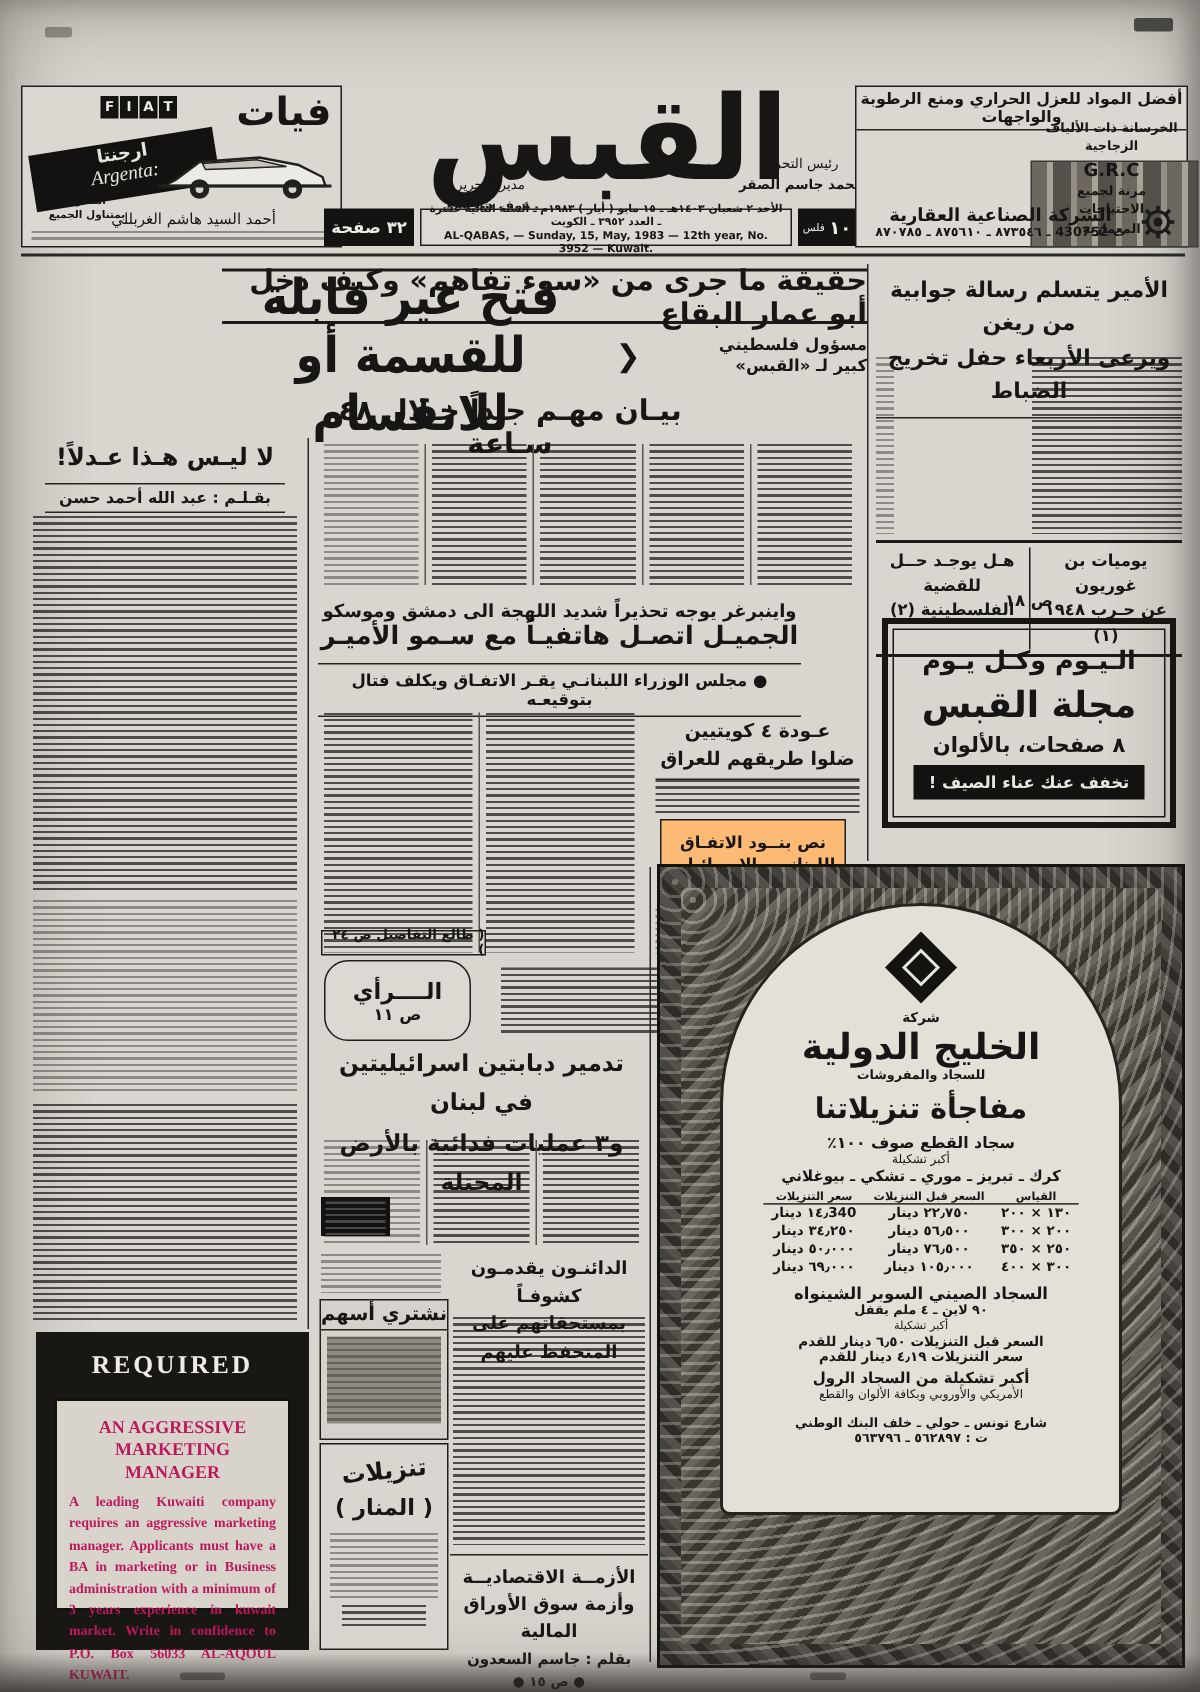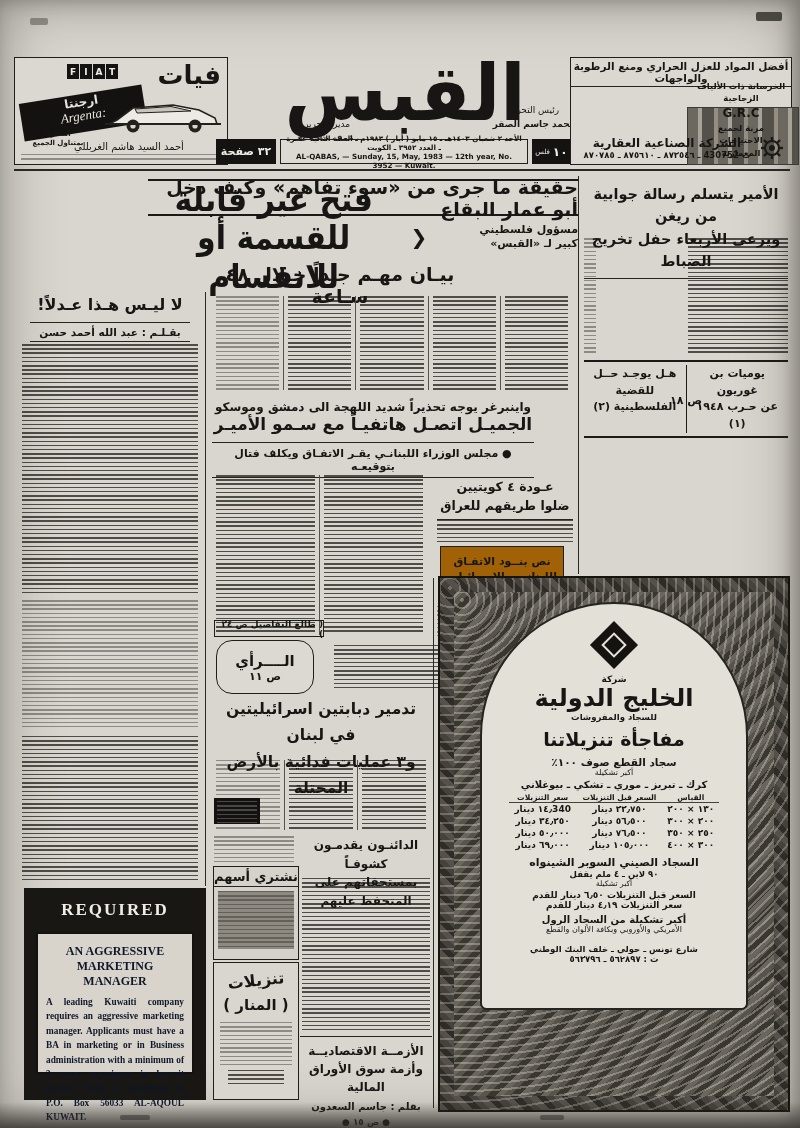"الـيـوم وكـل يـوم" div.abs { html: none -> <div> <div> <div>الـيـوم وكـل يـوم</div> <div>مجلة القبس</div> <div>٨ صفحات، بالألوان</div> <div>تخفف عنك عناء الصيف !</div> </div> </div> }
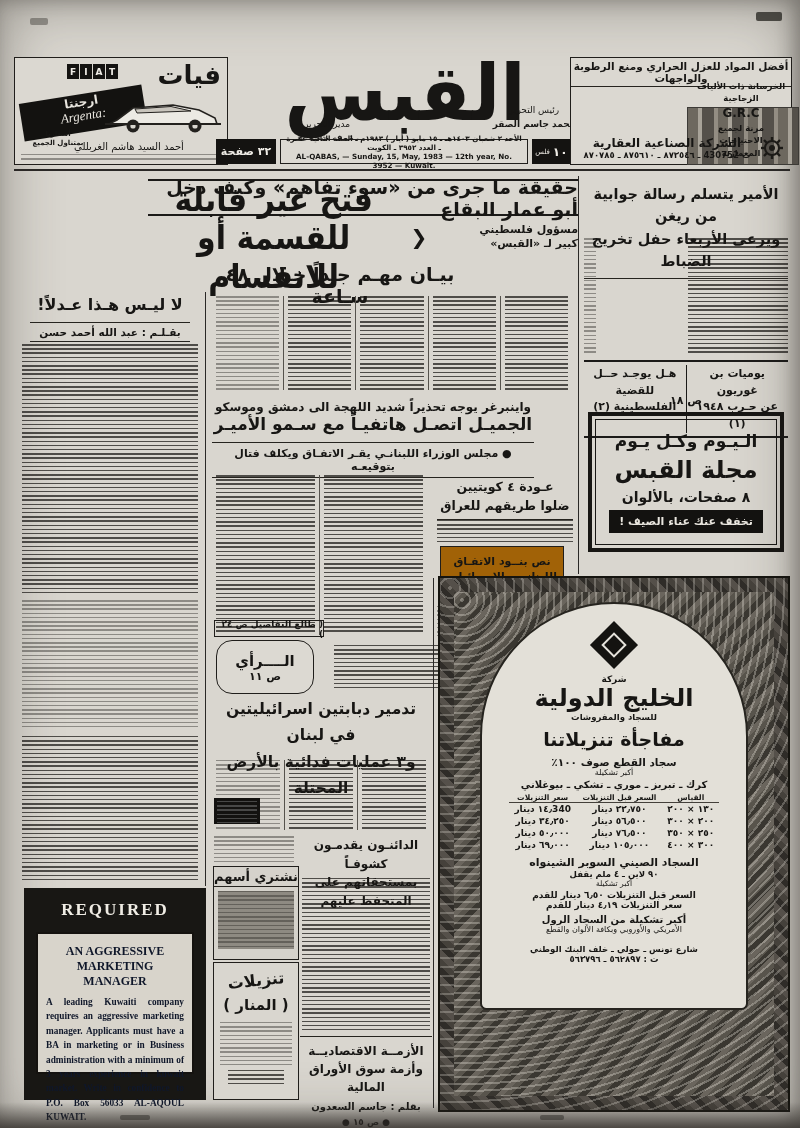"نص بنــود الاتفـاق" div.abs { background: #a16207 -> #fdba74 }
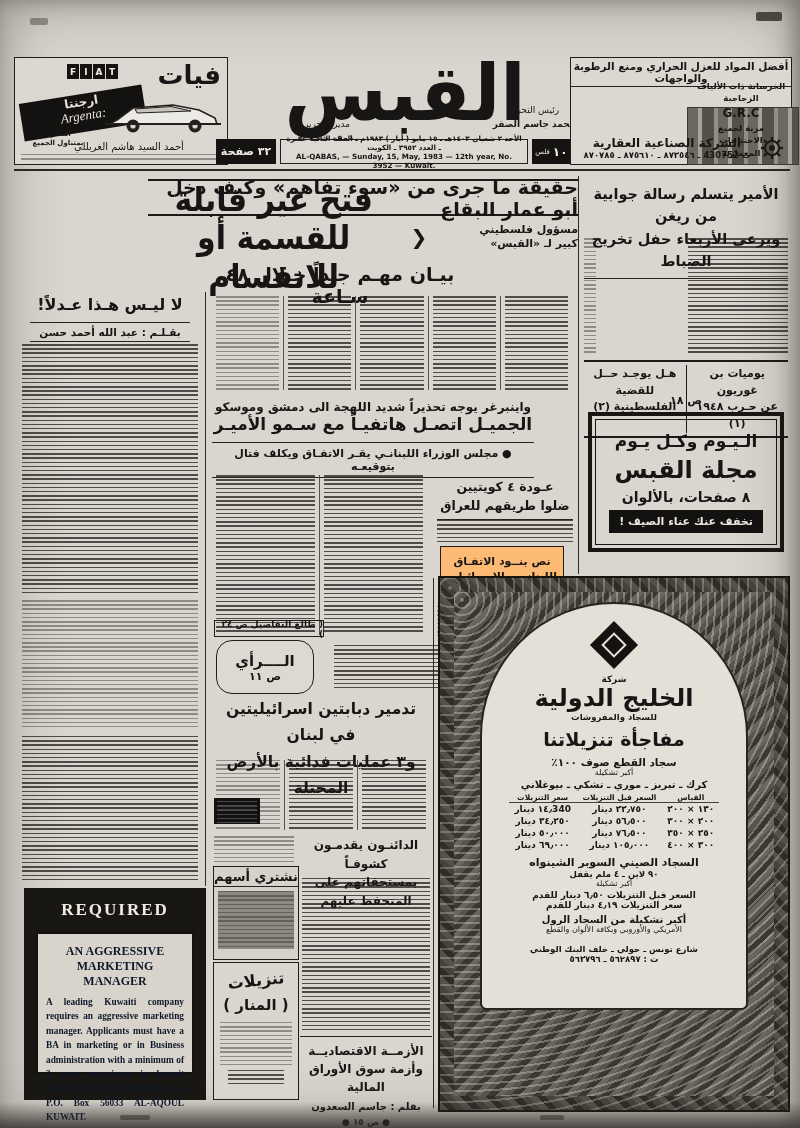"AN AGGRESSIVE" .req .inner { color: #0f172a -> #be185d }
